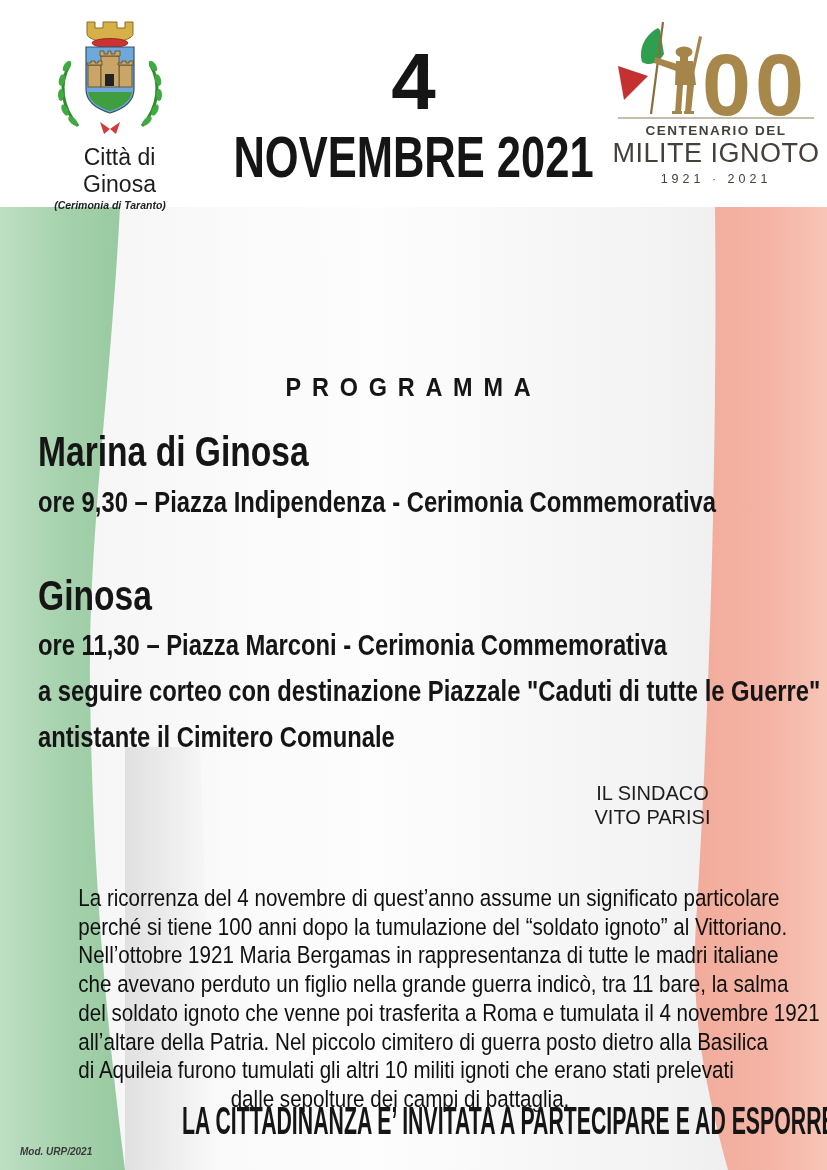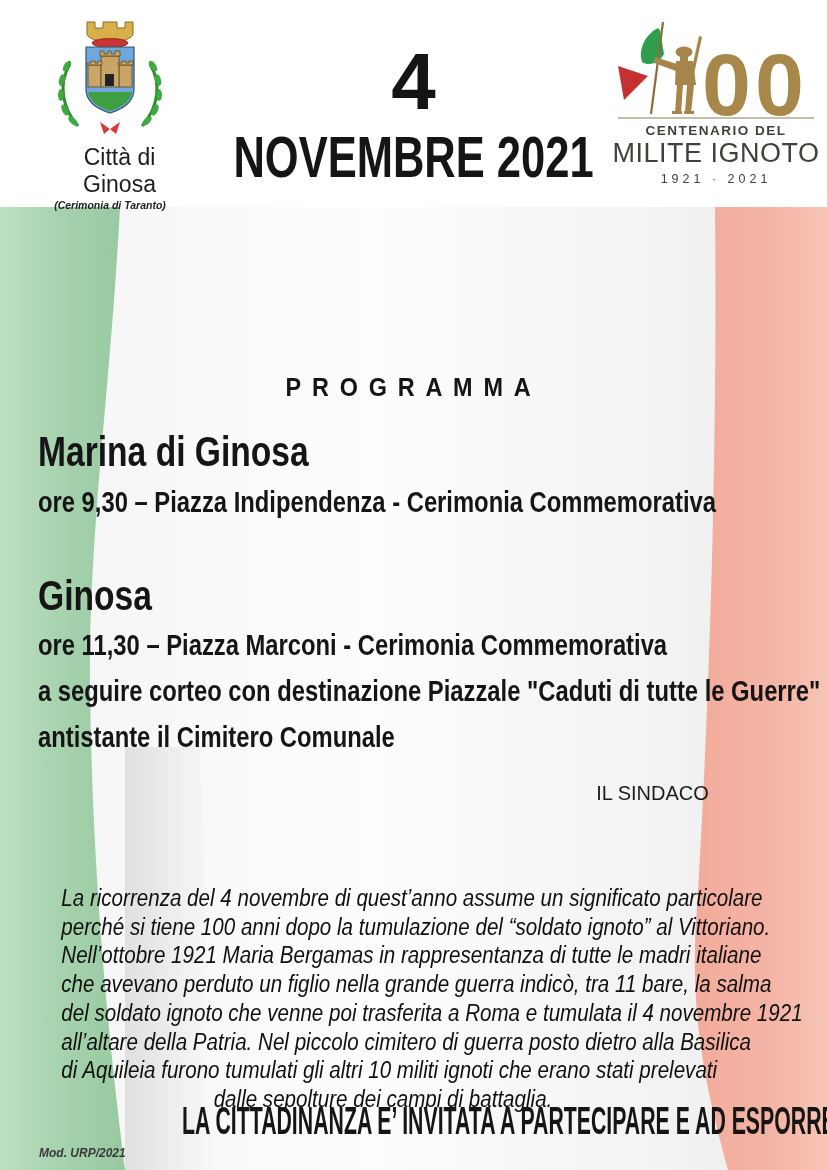"VITO PARISI" div { html: none -> <div>VITO PARISI</div> }
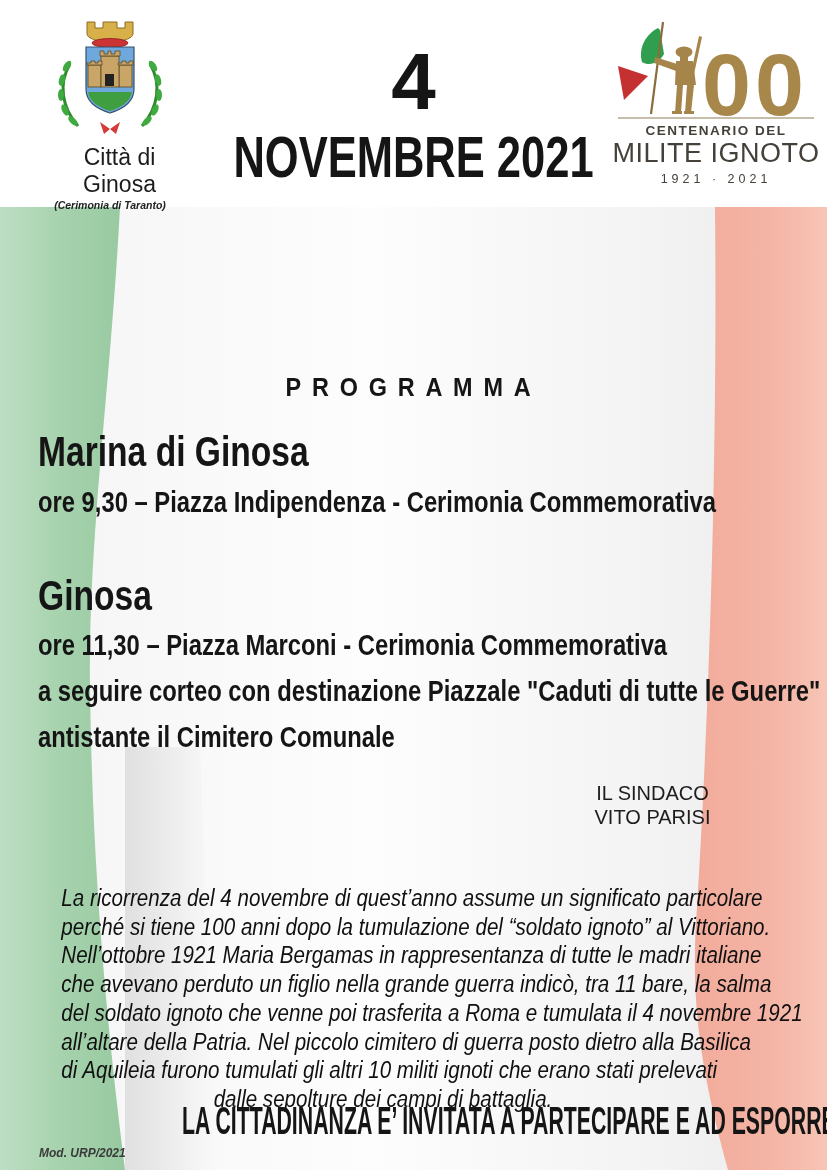"La ricorrenza del 4 novembre" .body-block { font-style: italic -> none; padding-left: none -> 17px }
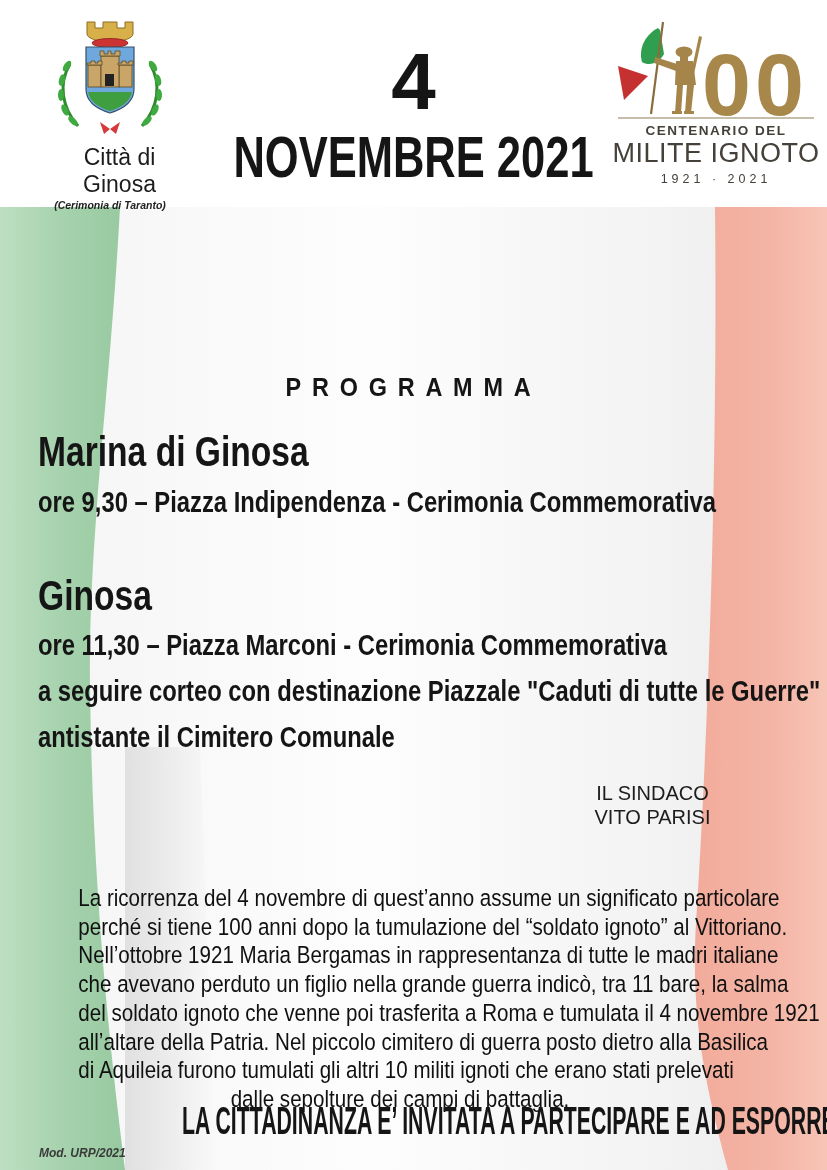"Mod. URP/2021" .mod-ref { font-size: 12px -> 10px; margin-left: 19px -> none }
